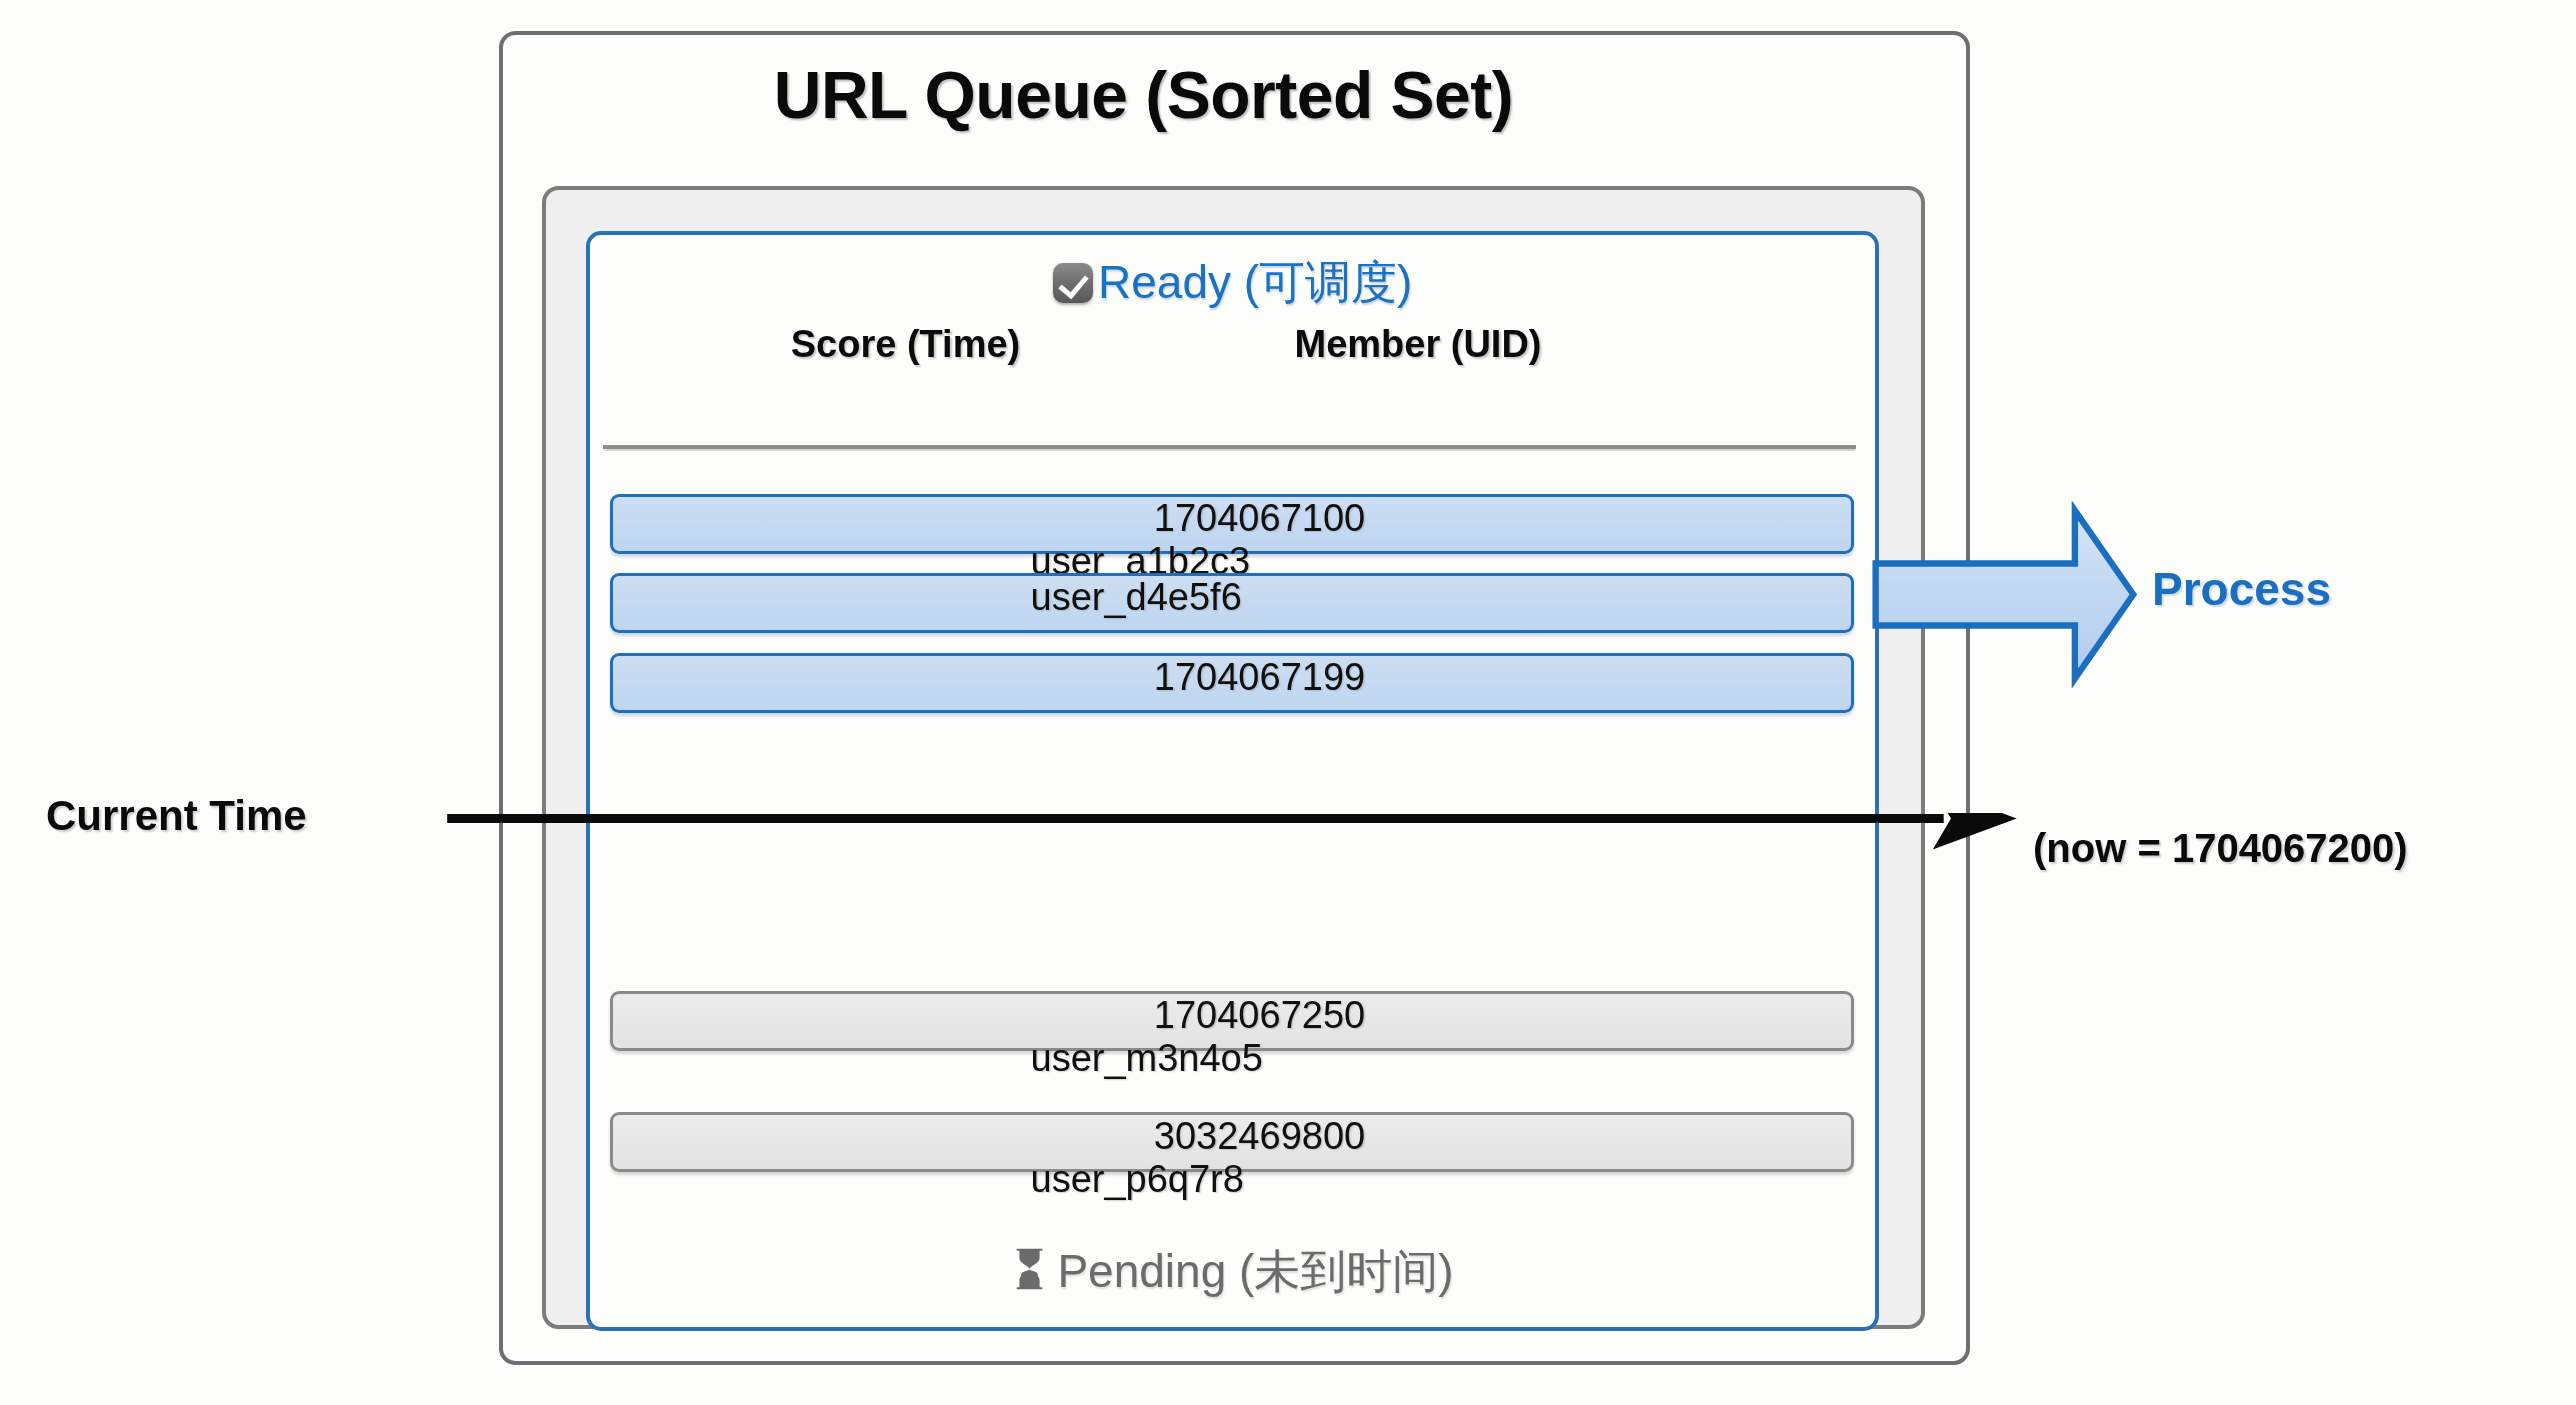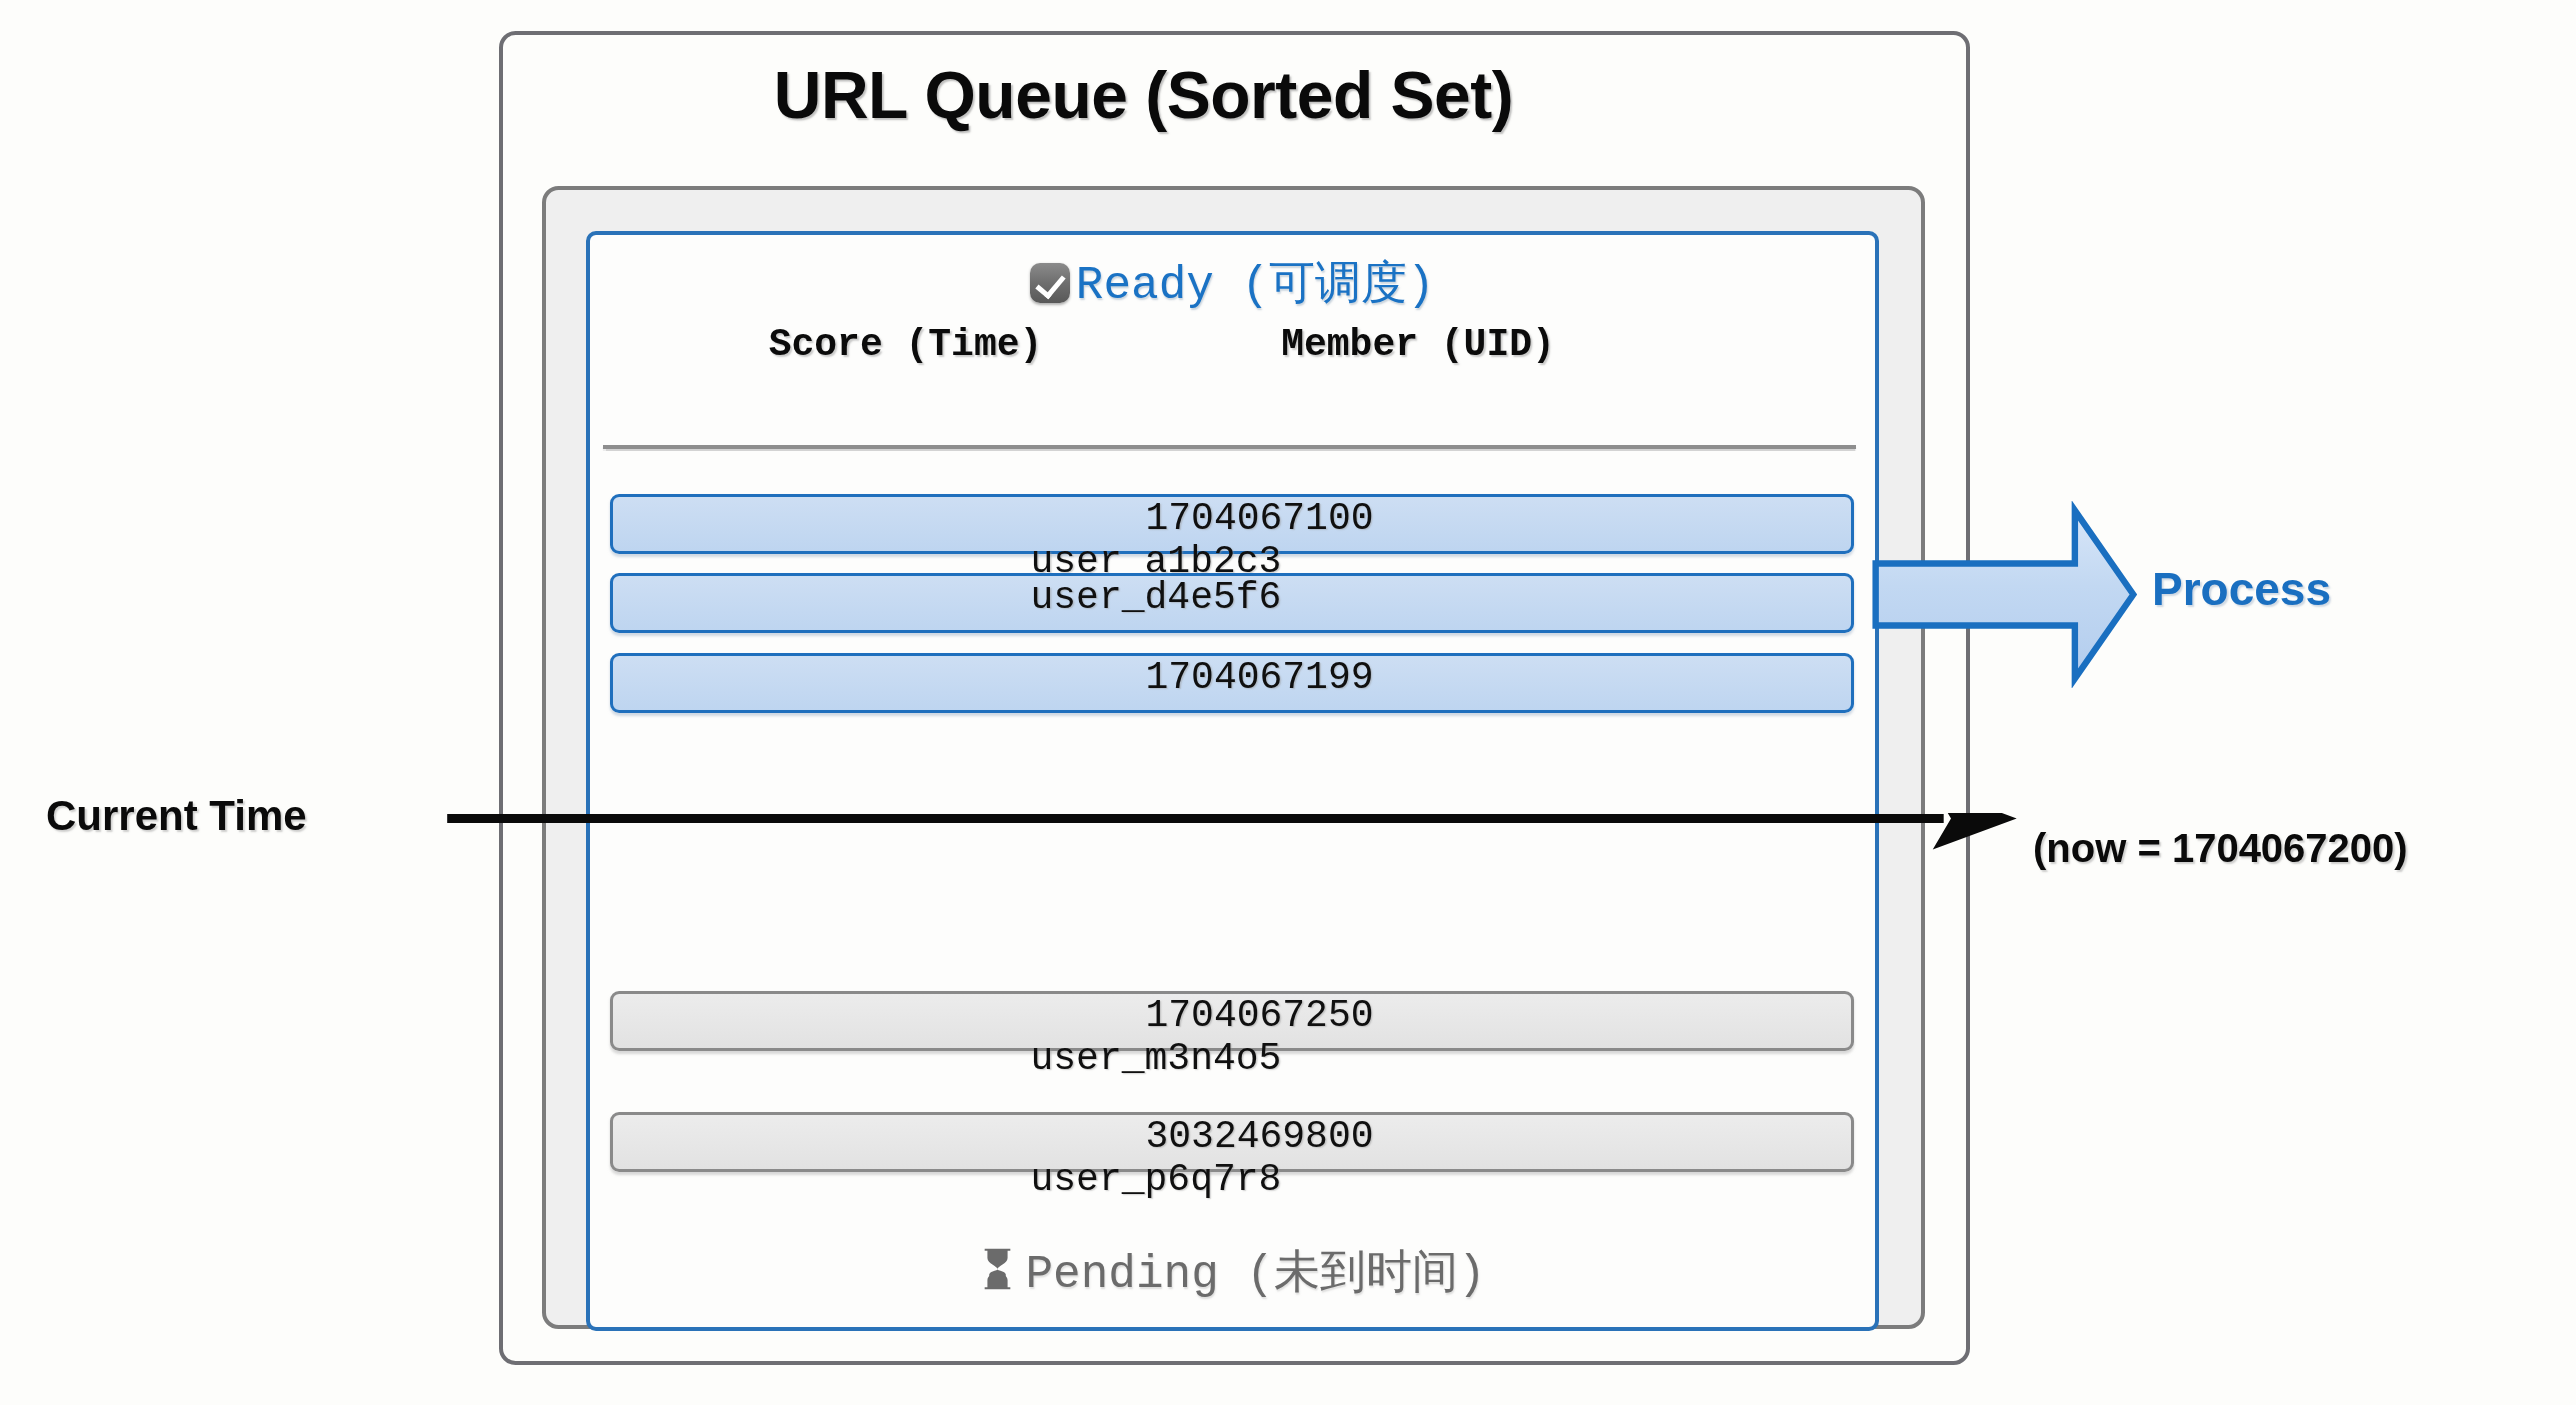"Ready (可调度)" .panel-inner { border-radius: 10px -> 15px; font-family: Liberation Mono, monospace -> none }
